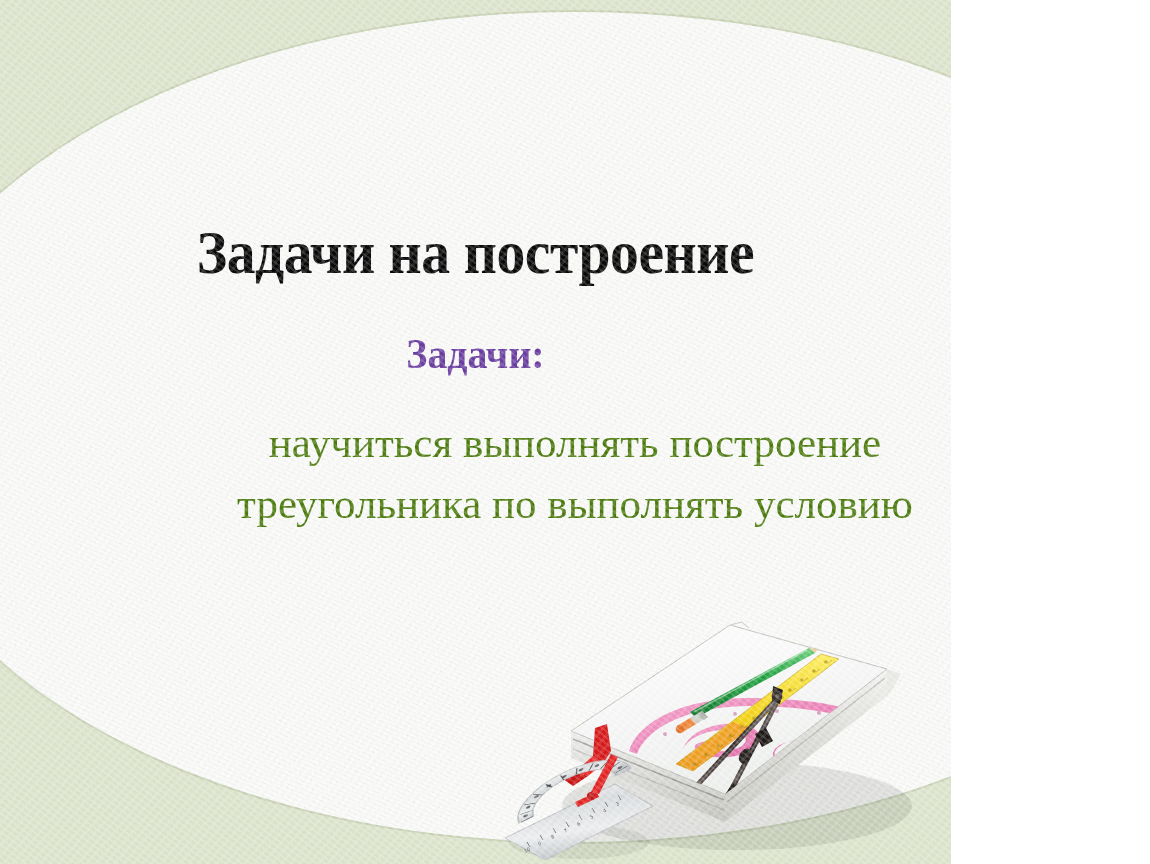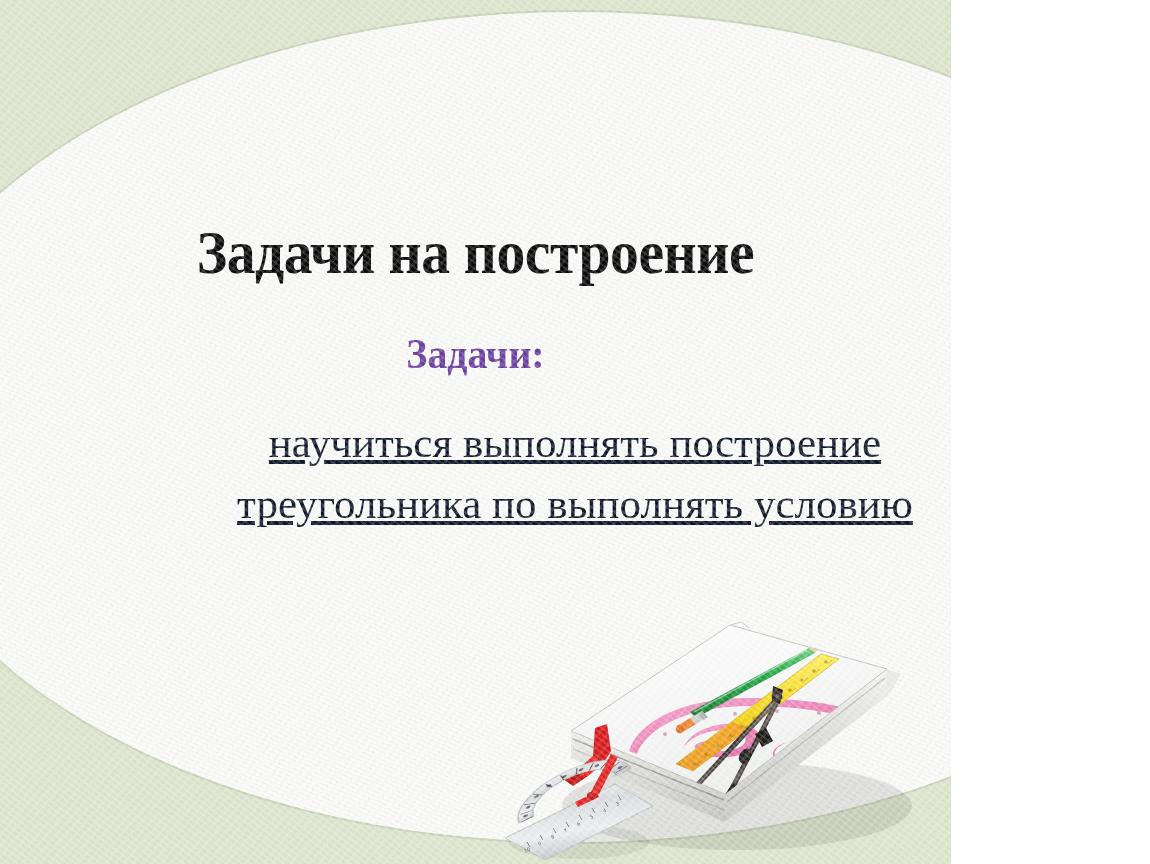"научиться выполнять построение" .body-text { color: #0f172a -> #4d7c0f; text-decoration: underline -> none }
